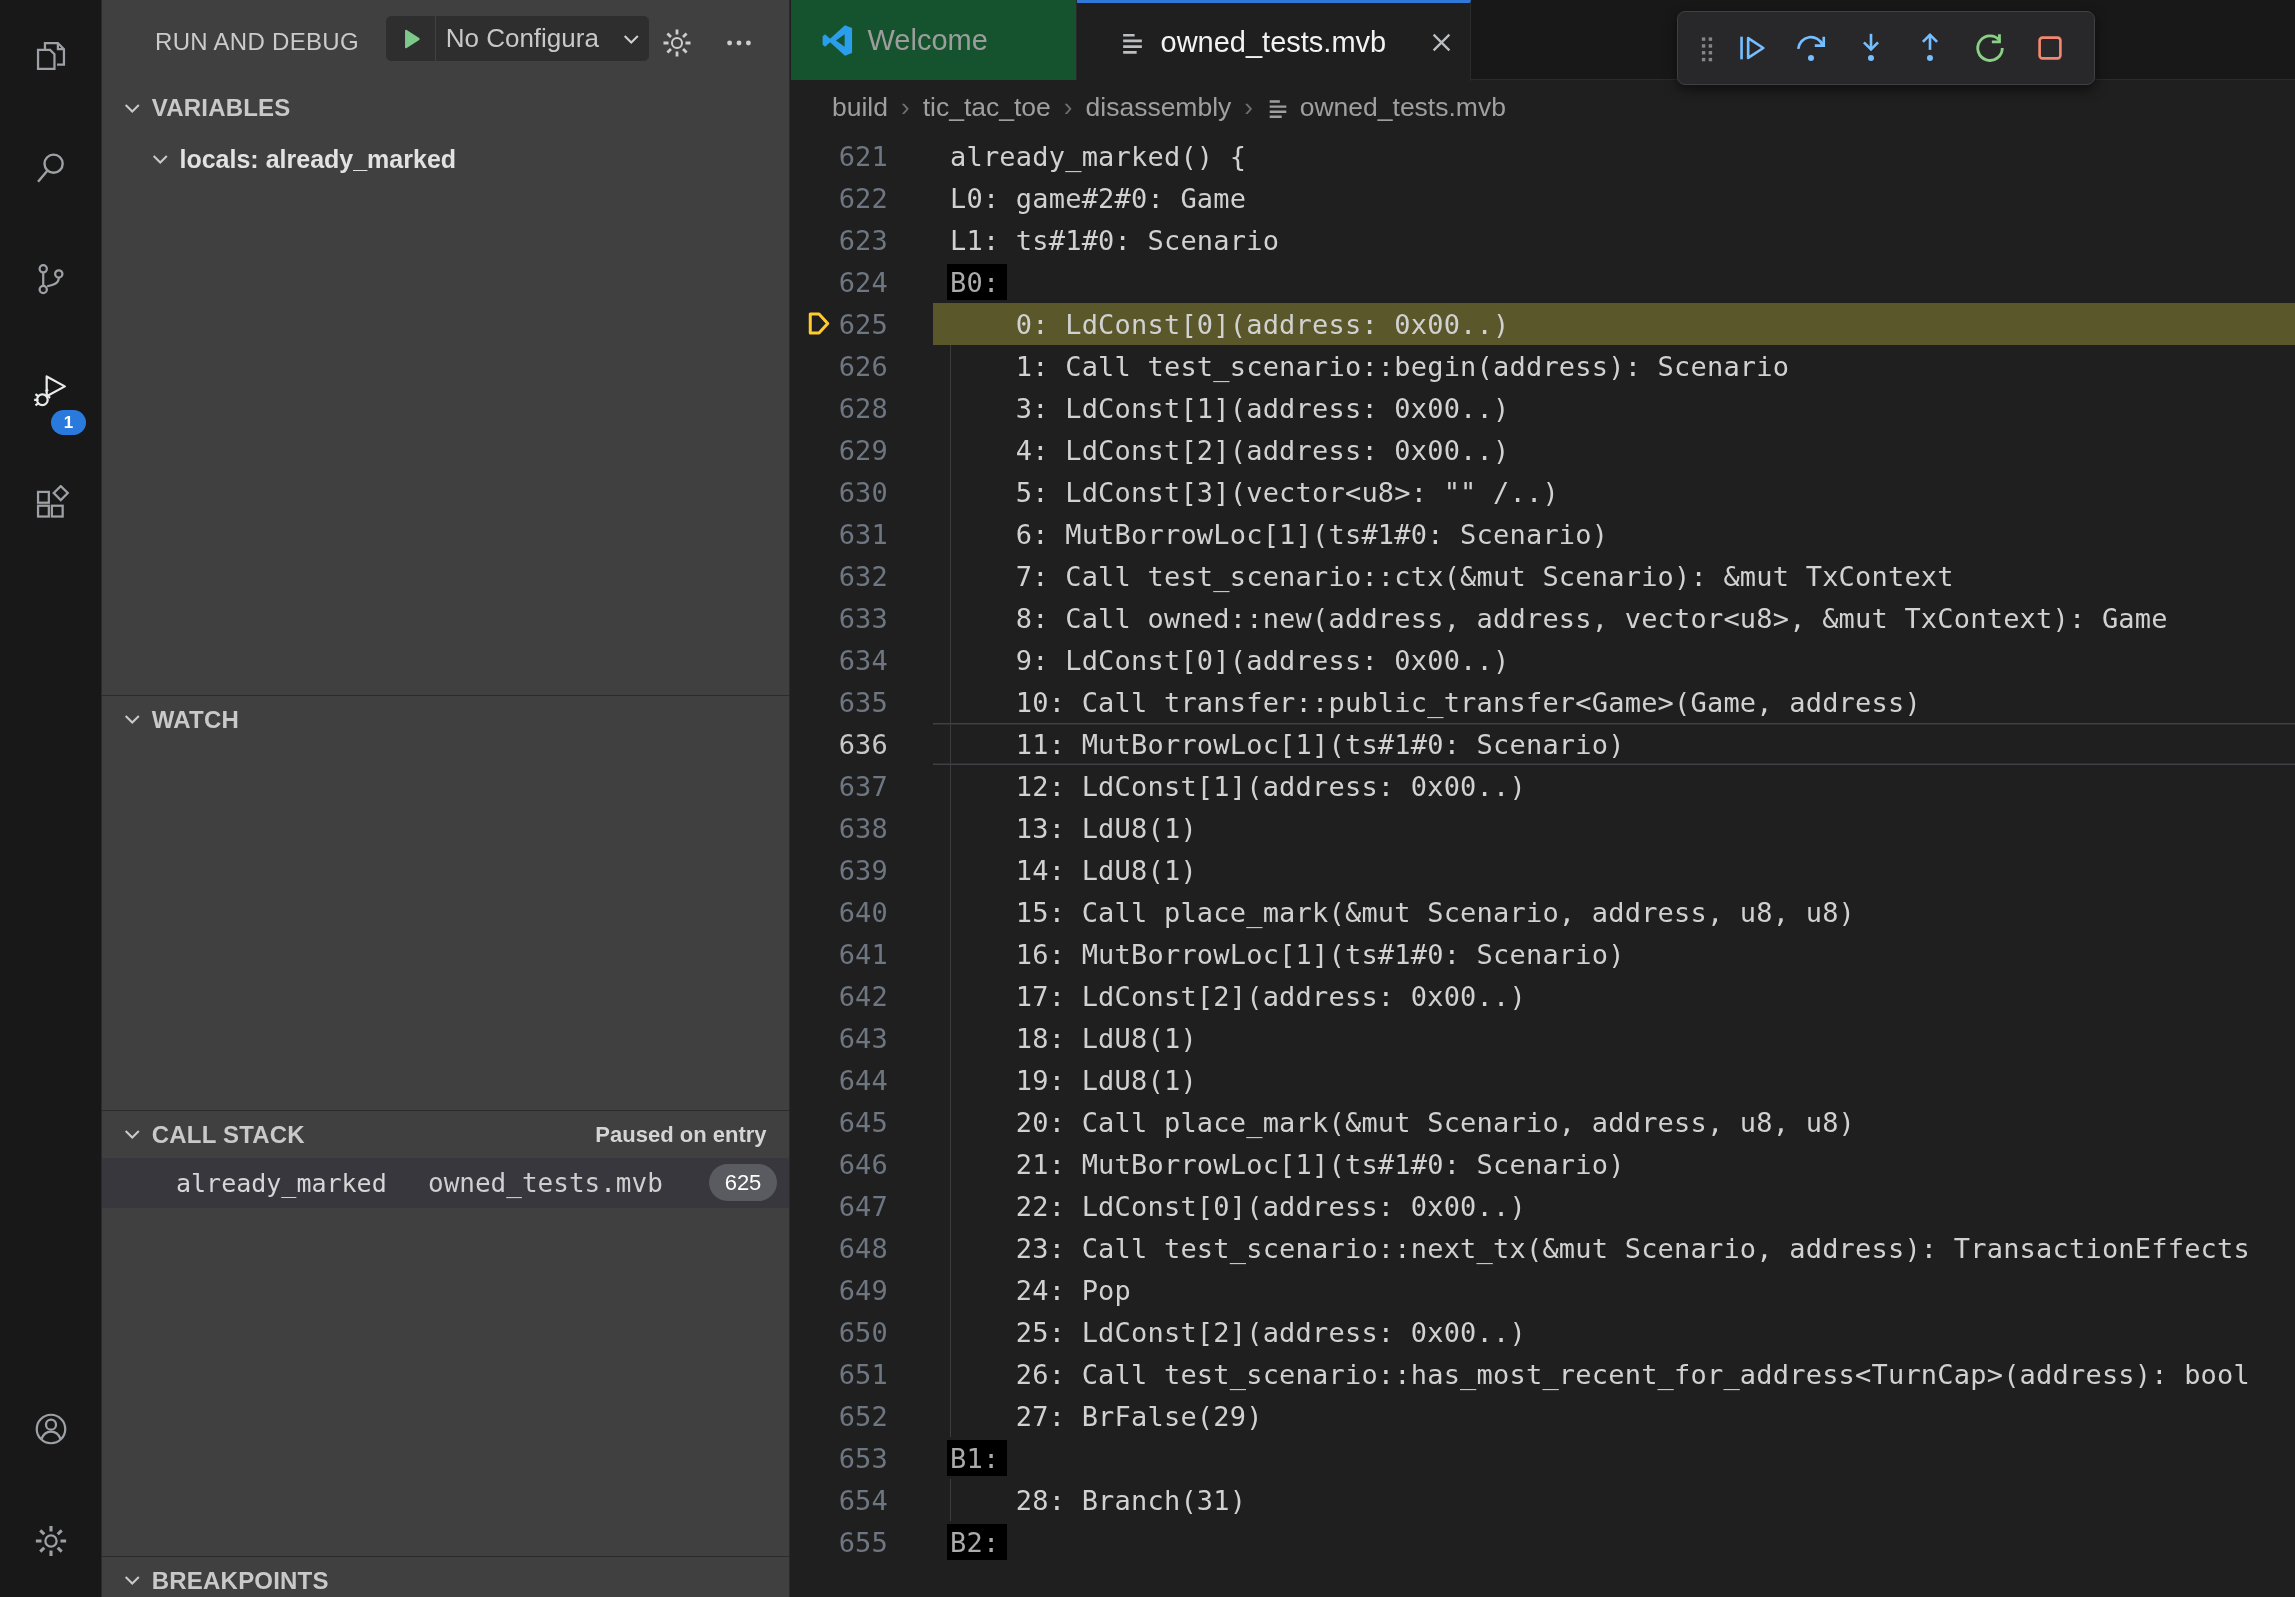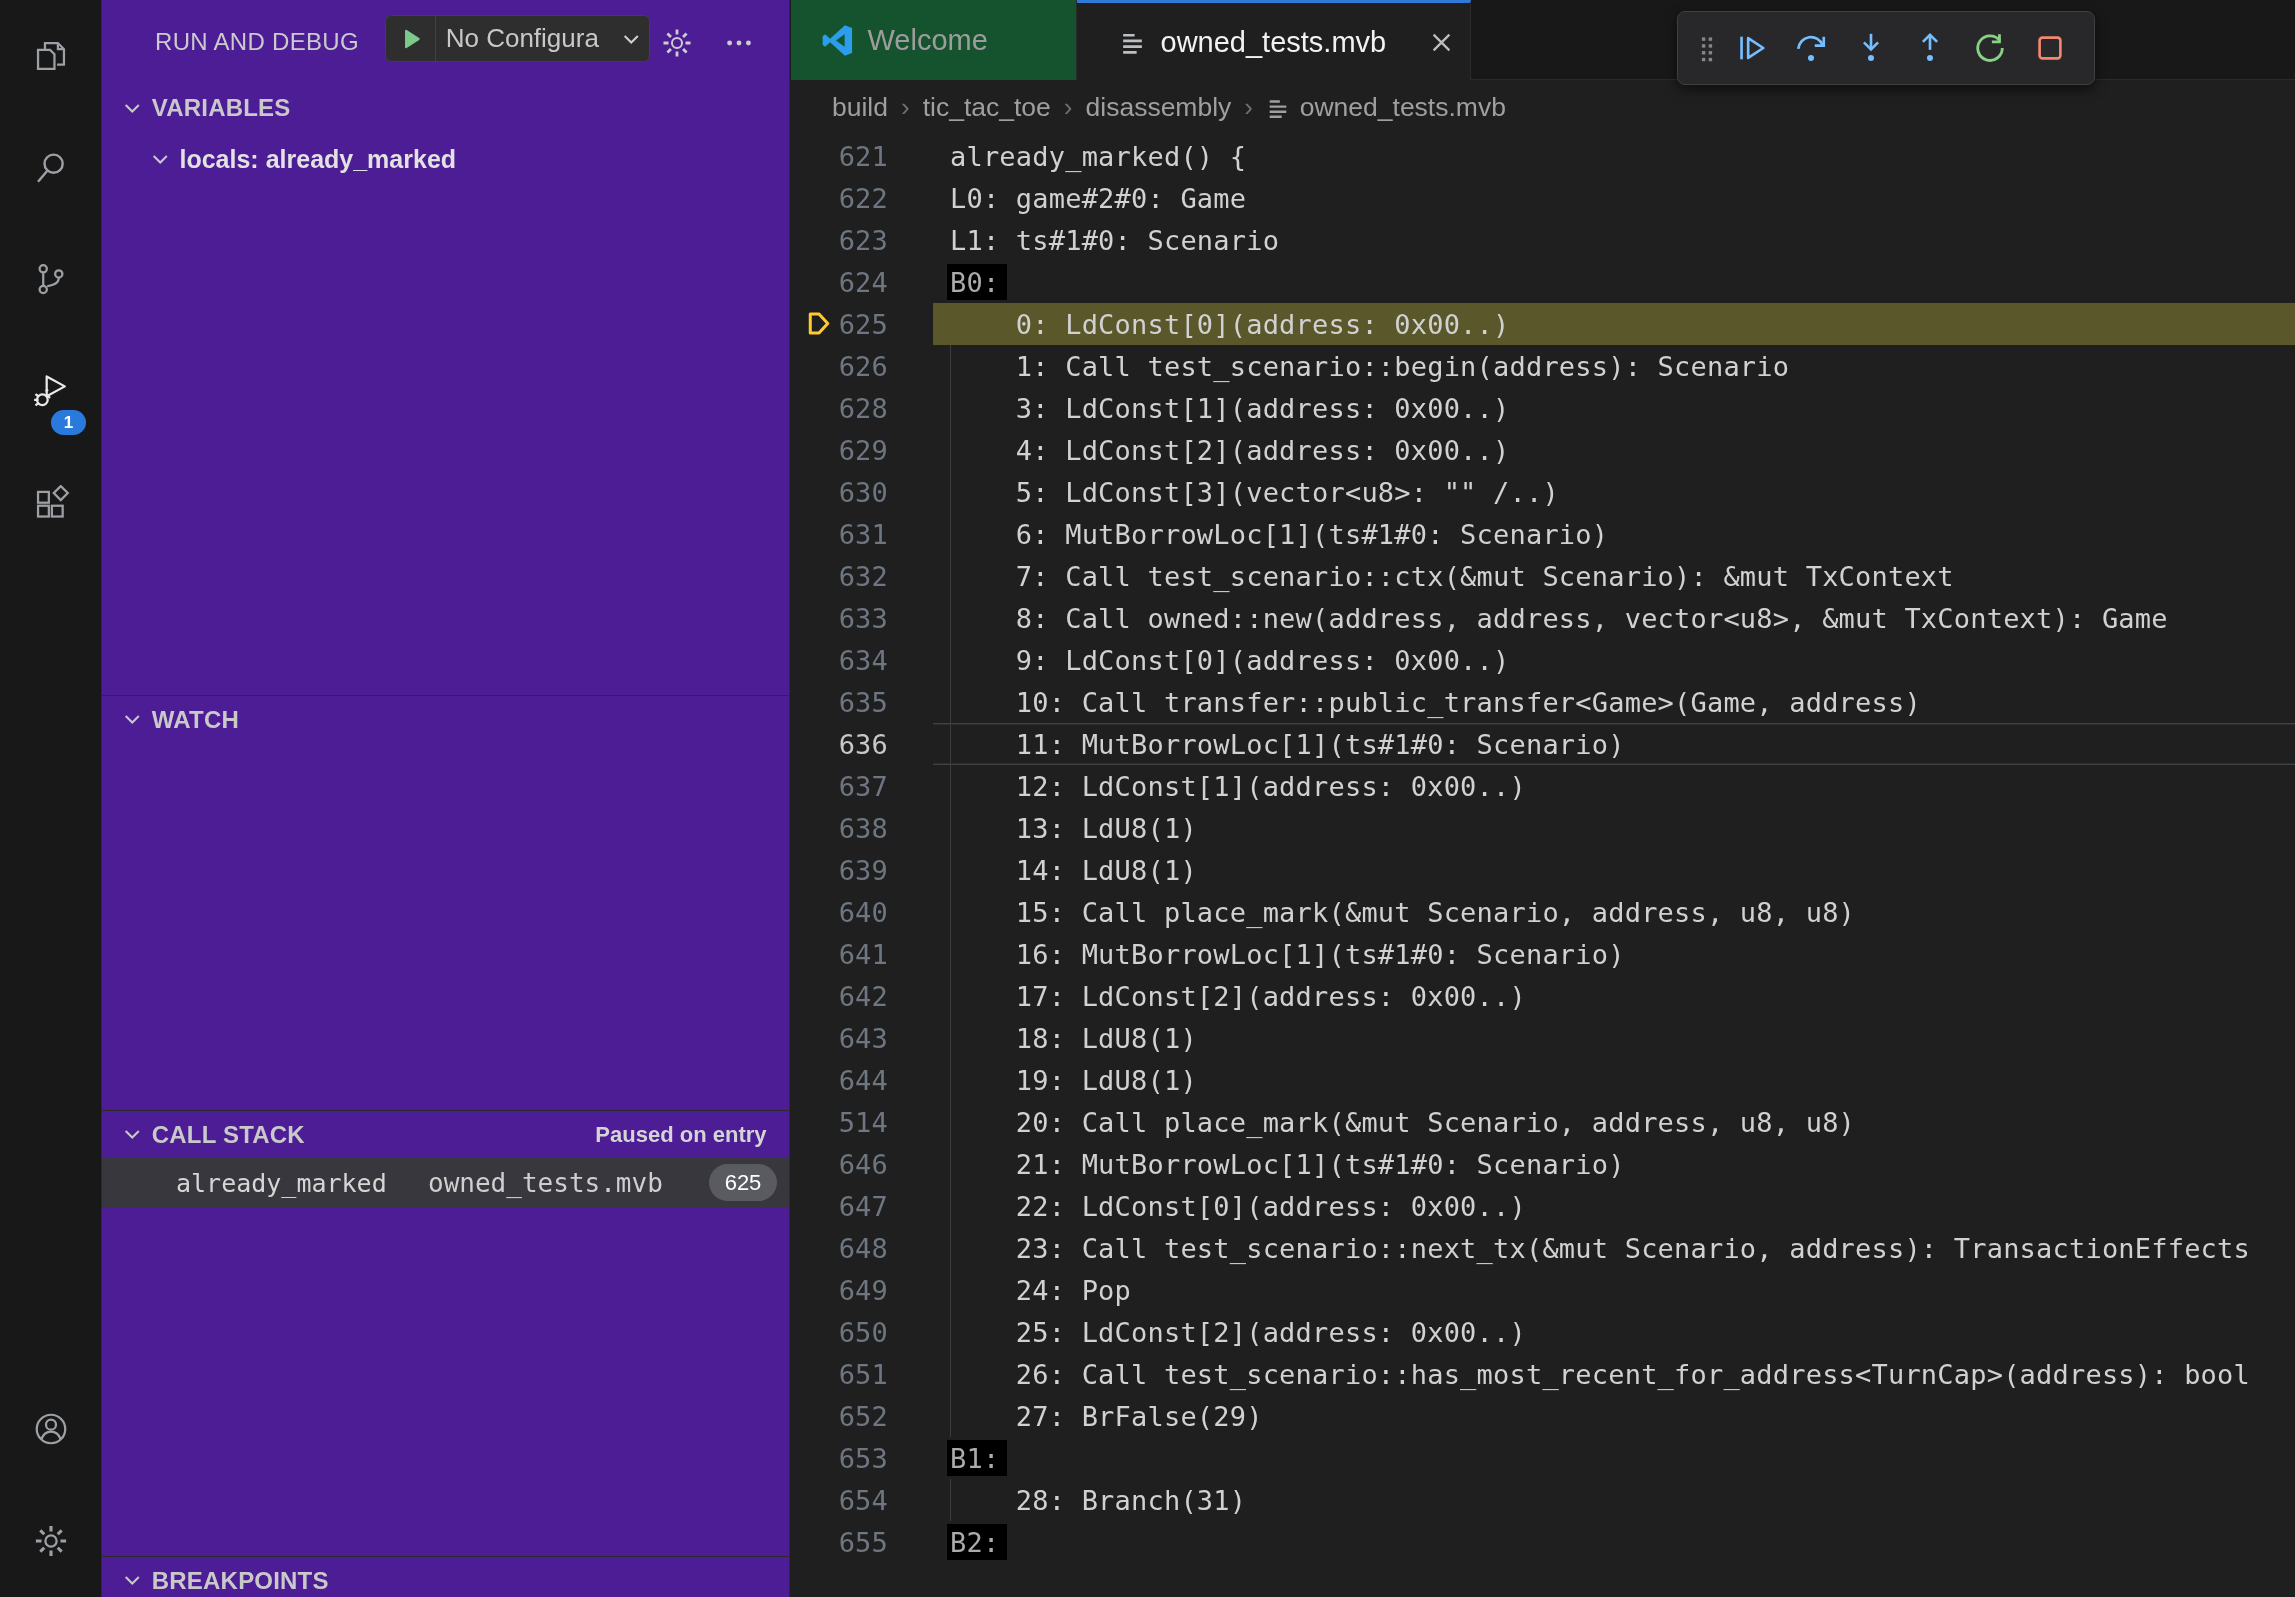"RUN AND DEBUG" .sidebar { background: #4c1d95 -> #404040 }
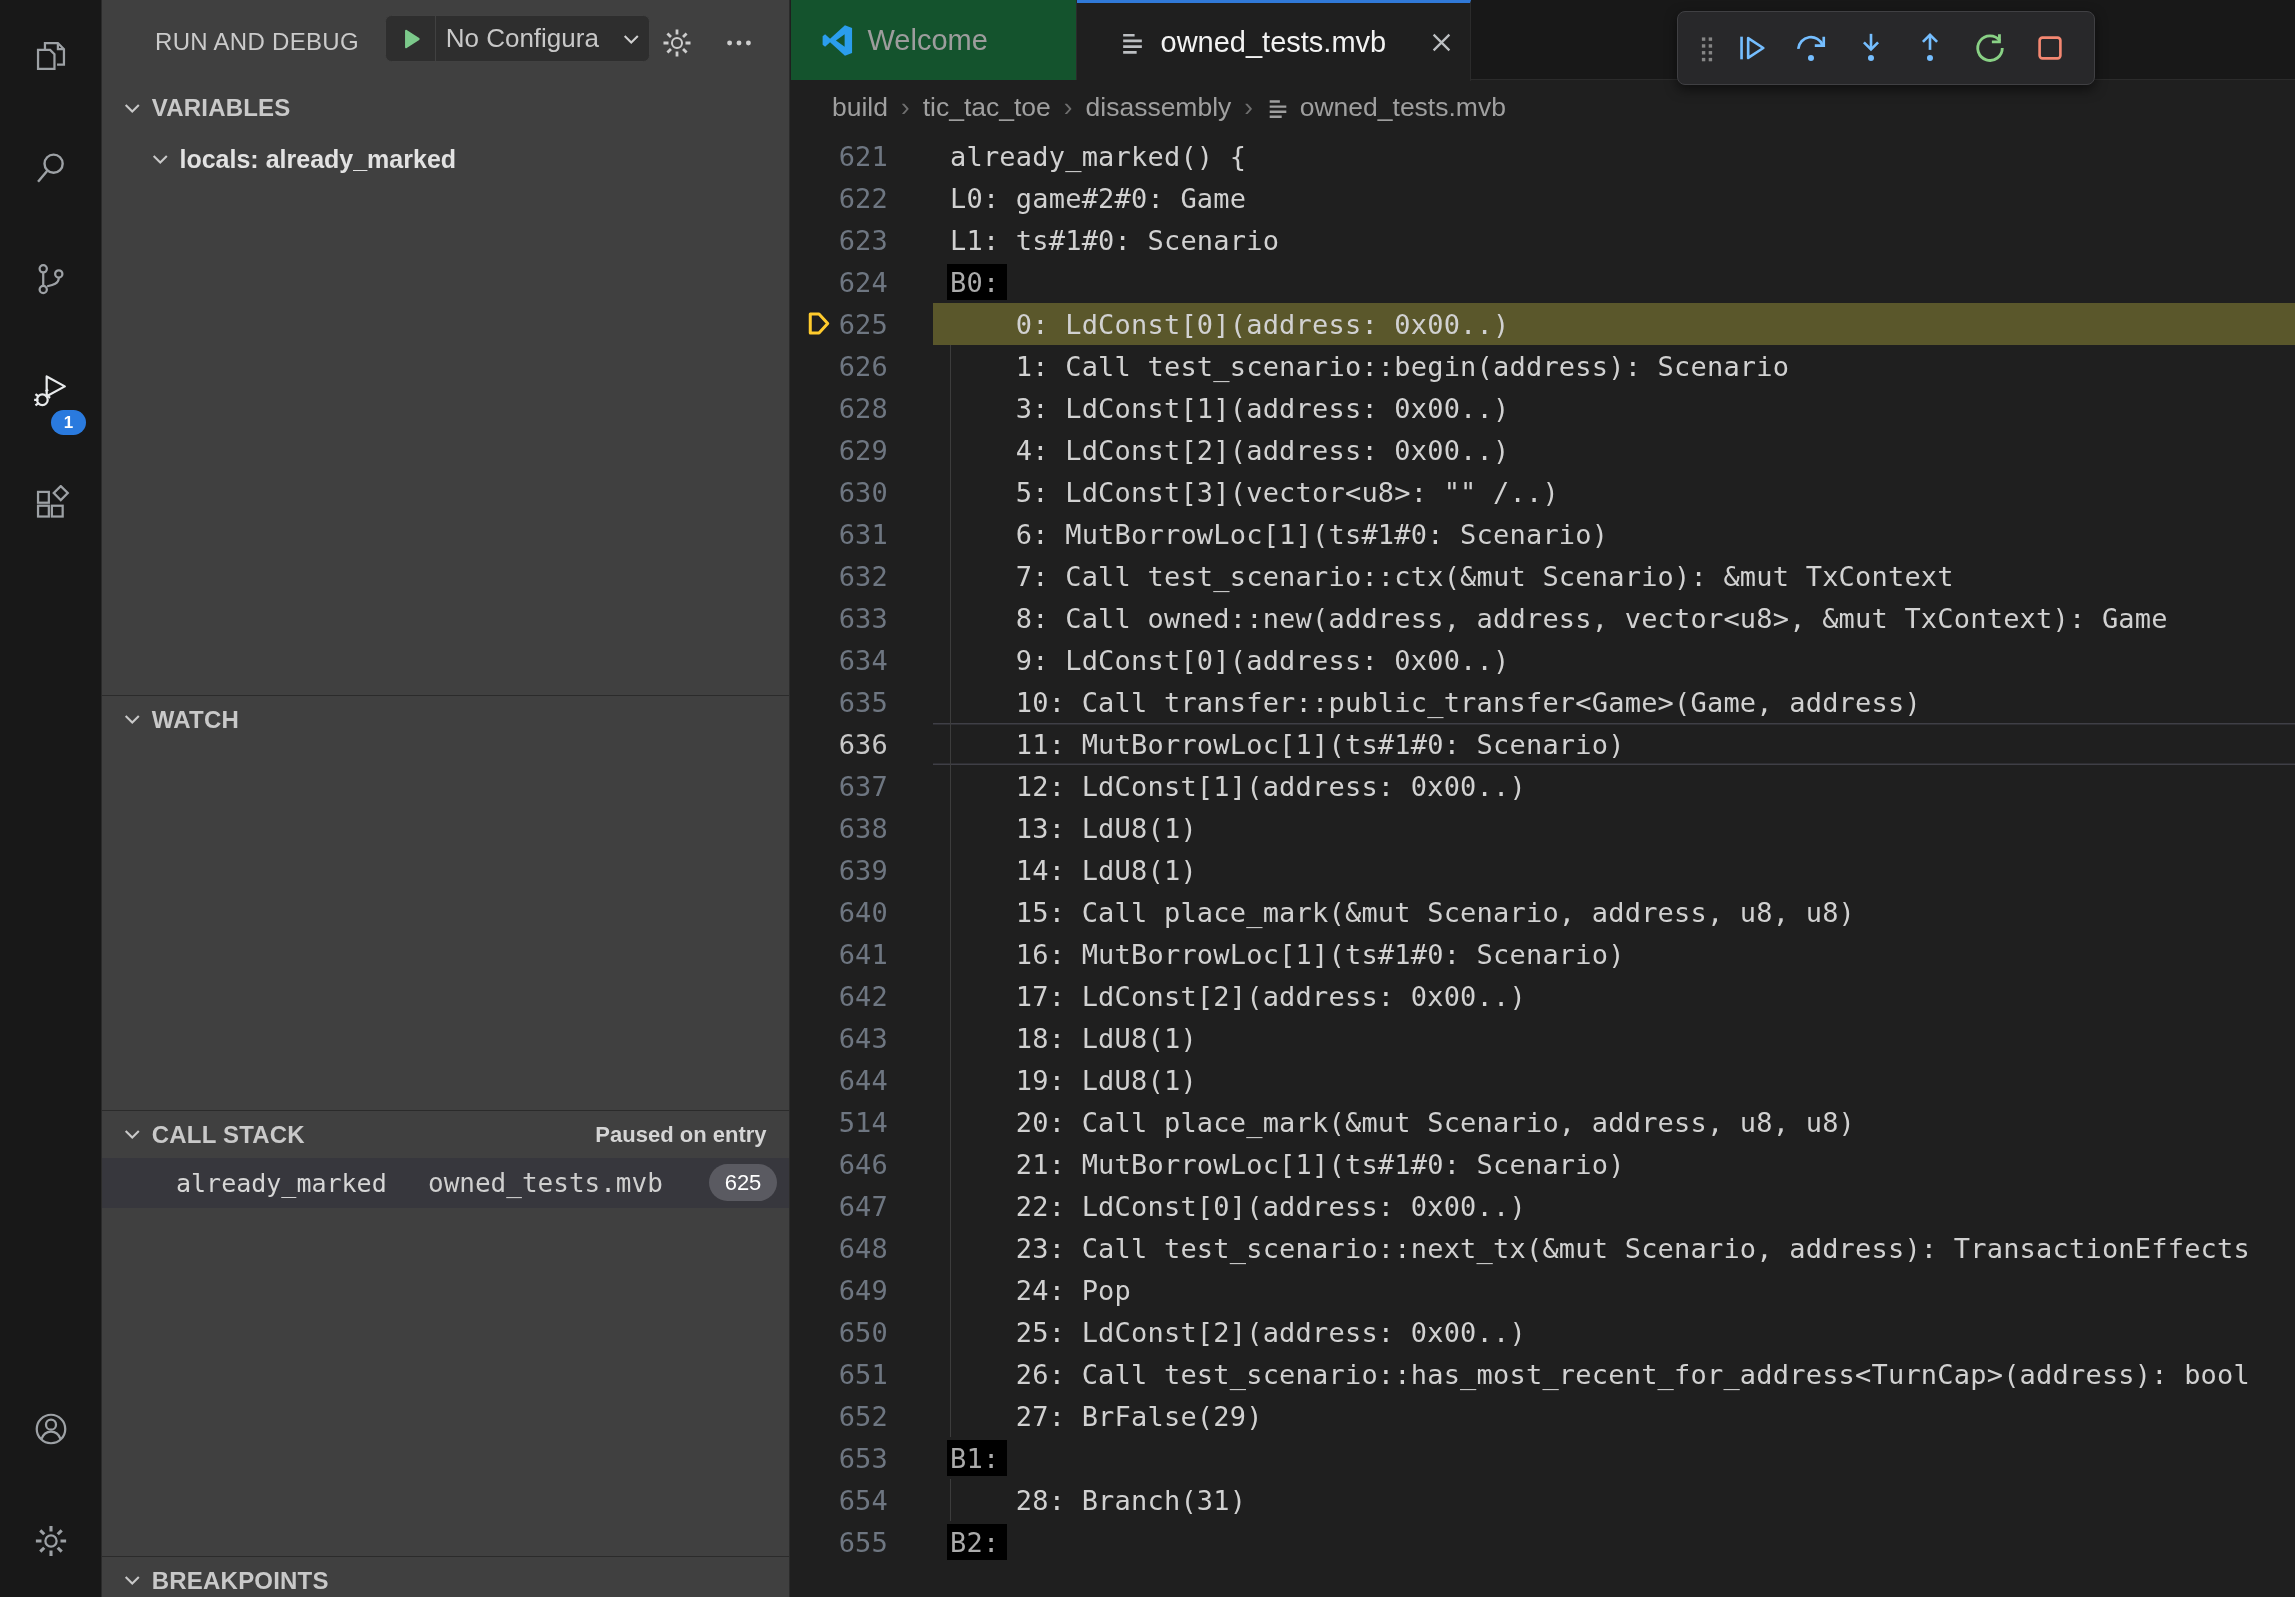"514" span.lnum { text: 514 -> 645 }
